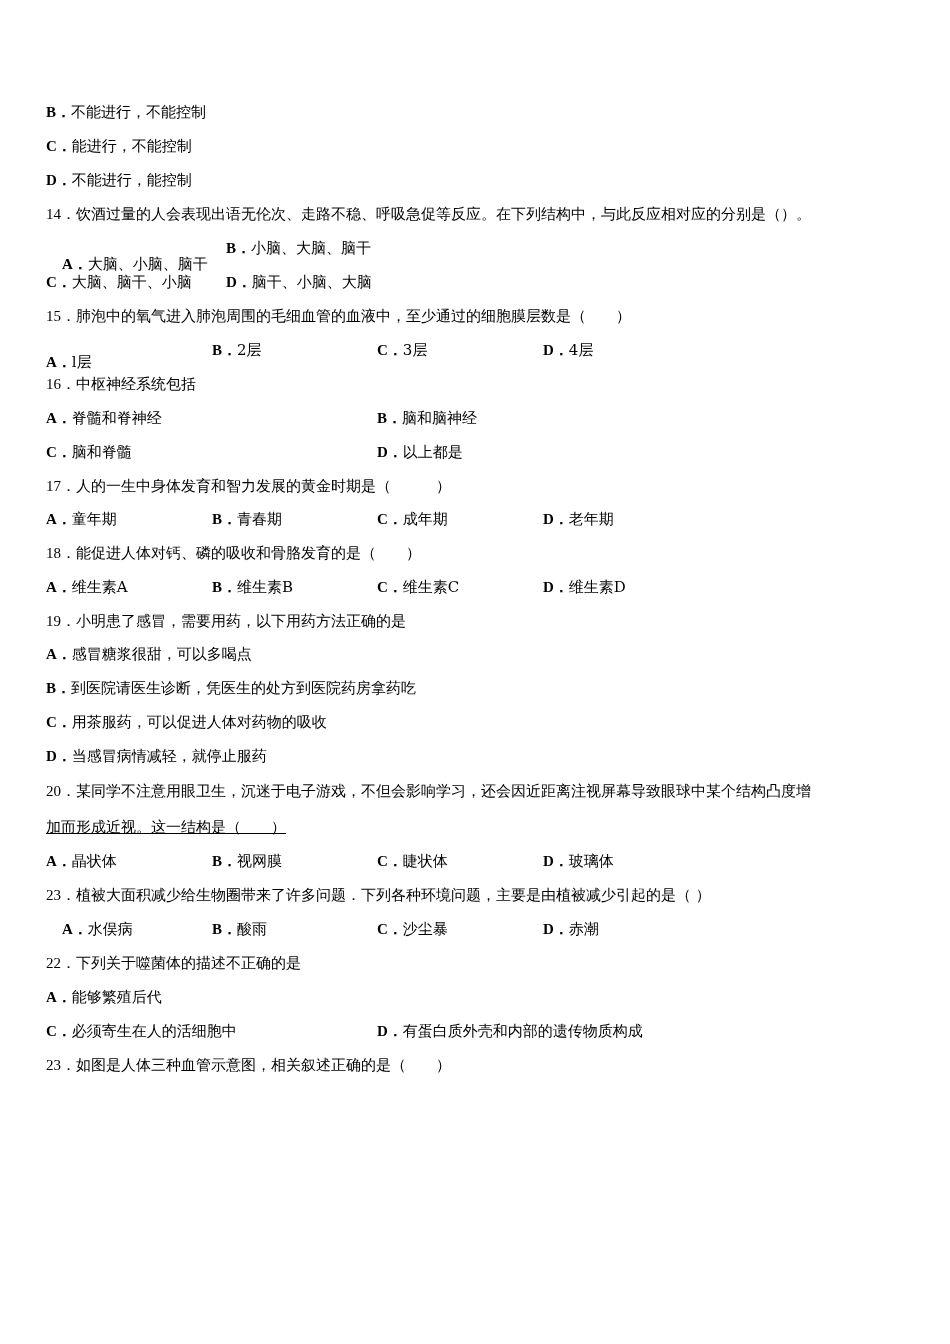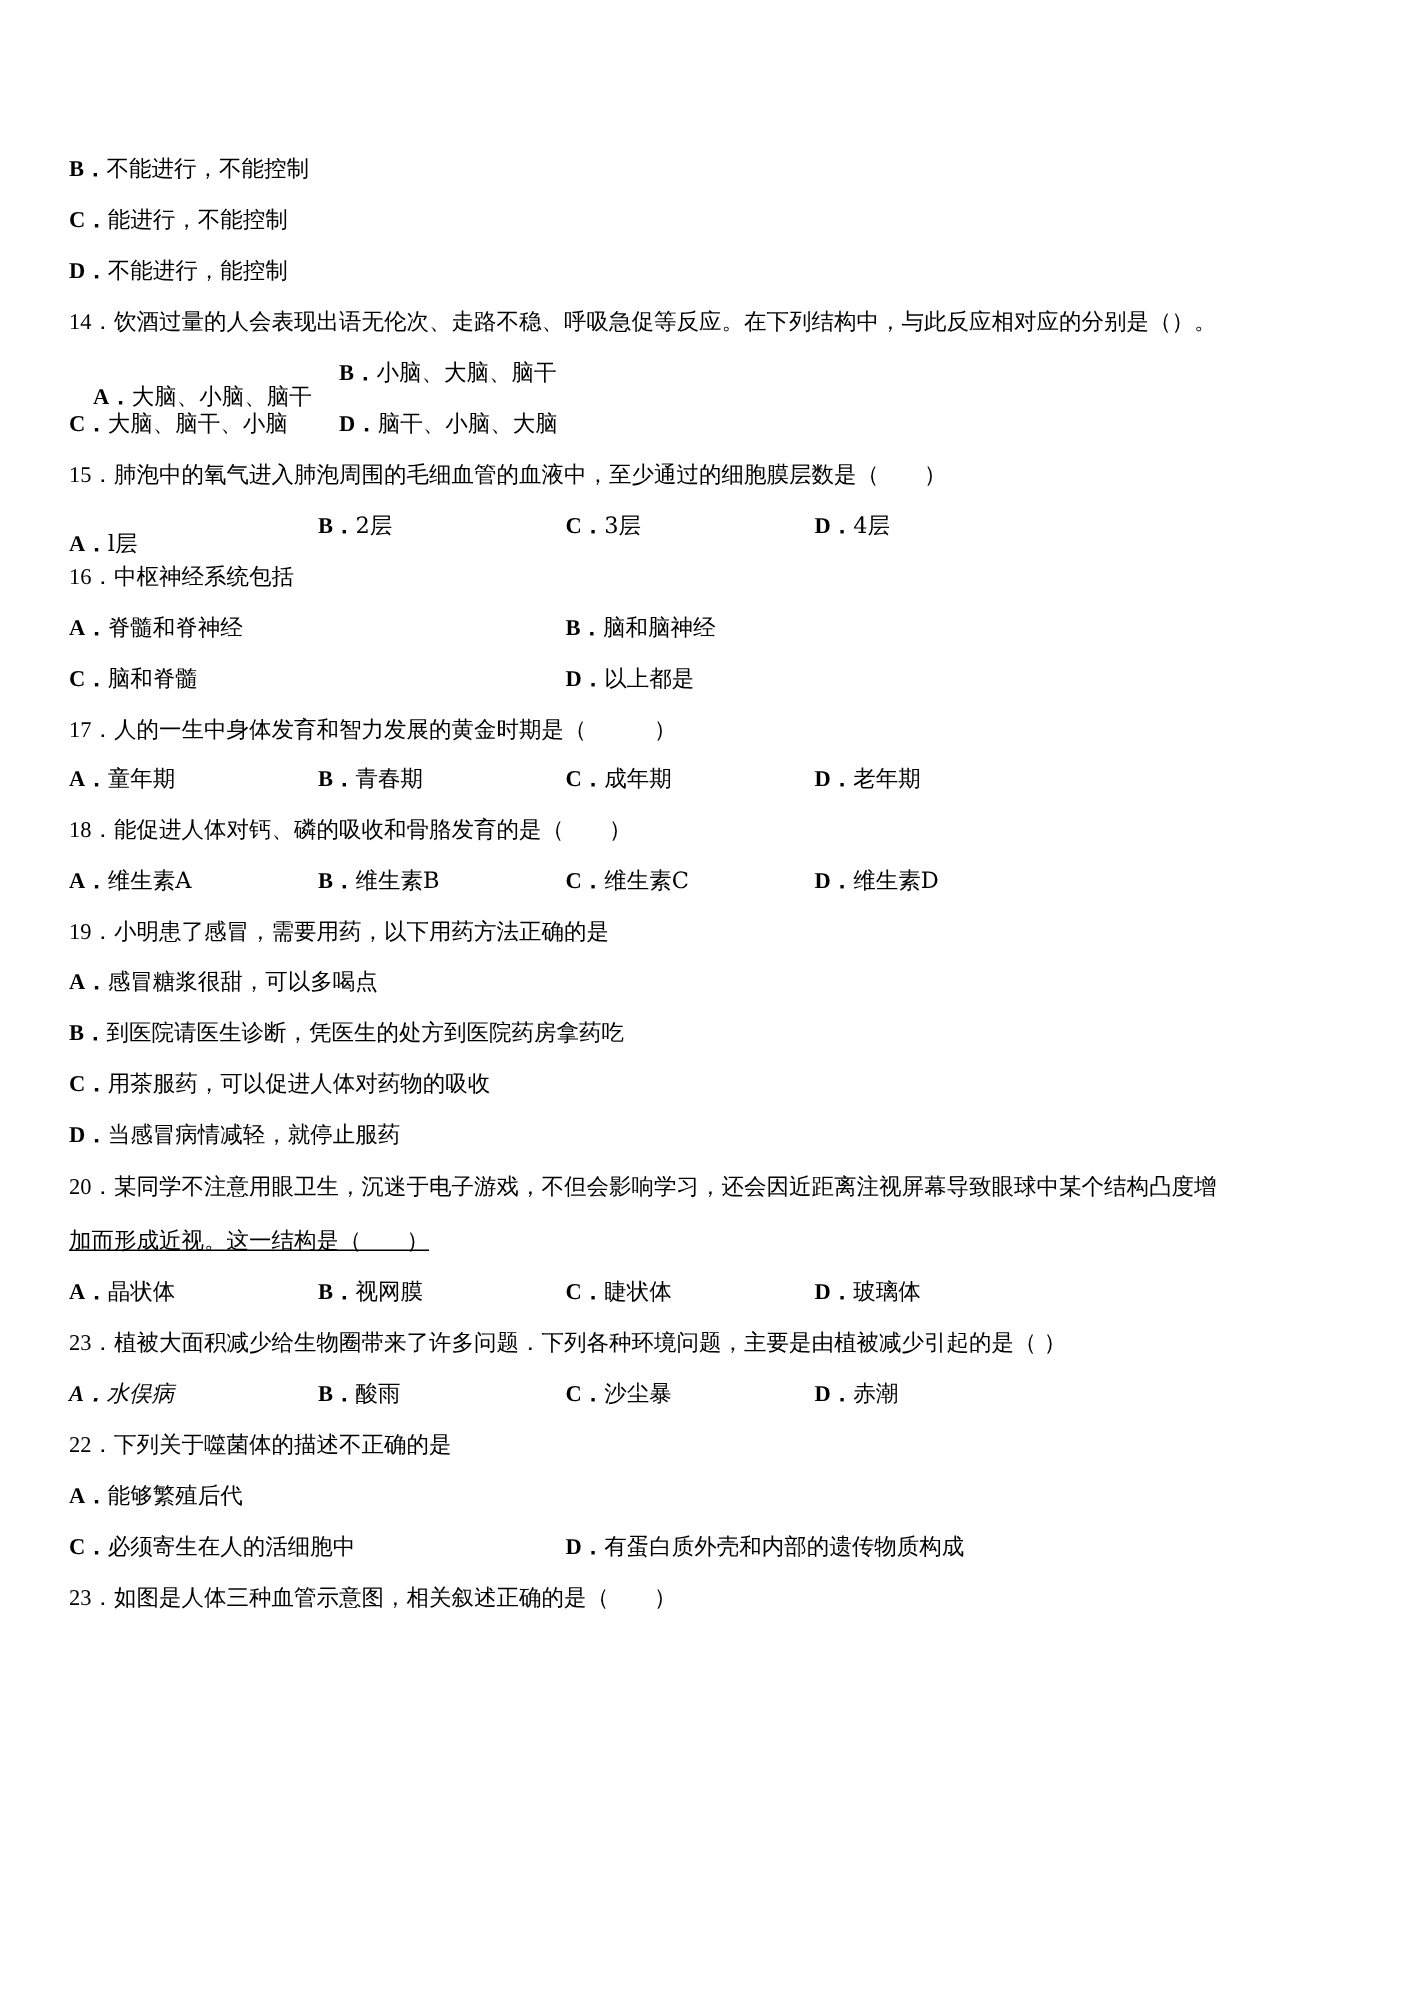"A．水俣病" span.opt { font-style: italic -> none; left: 0px -> 16px }
